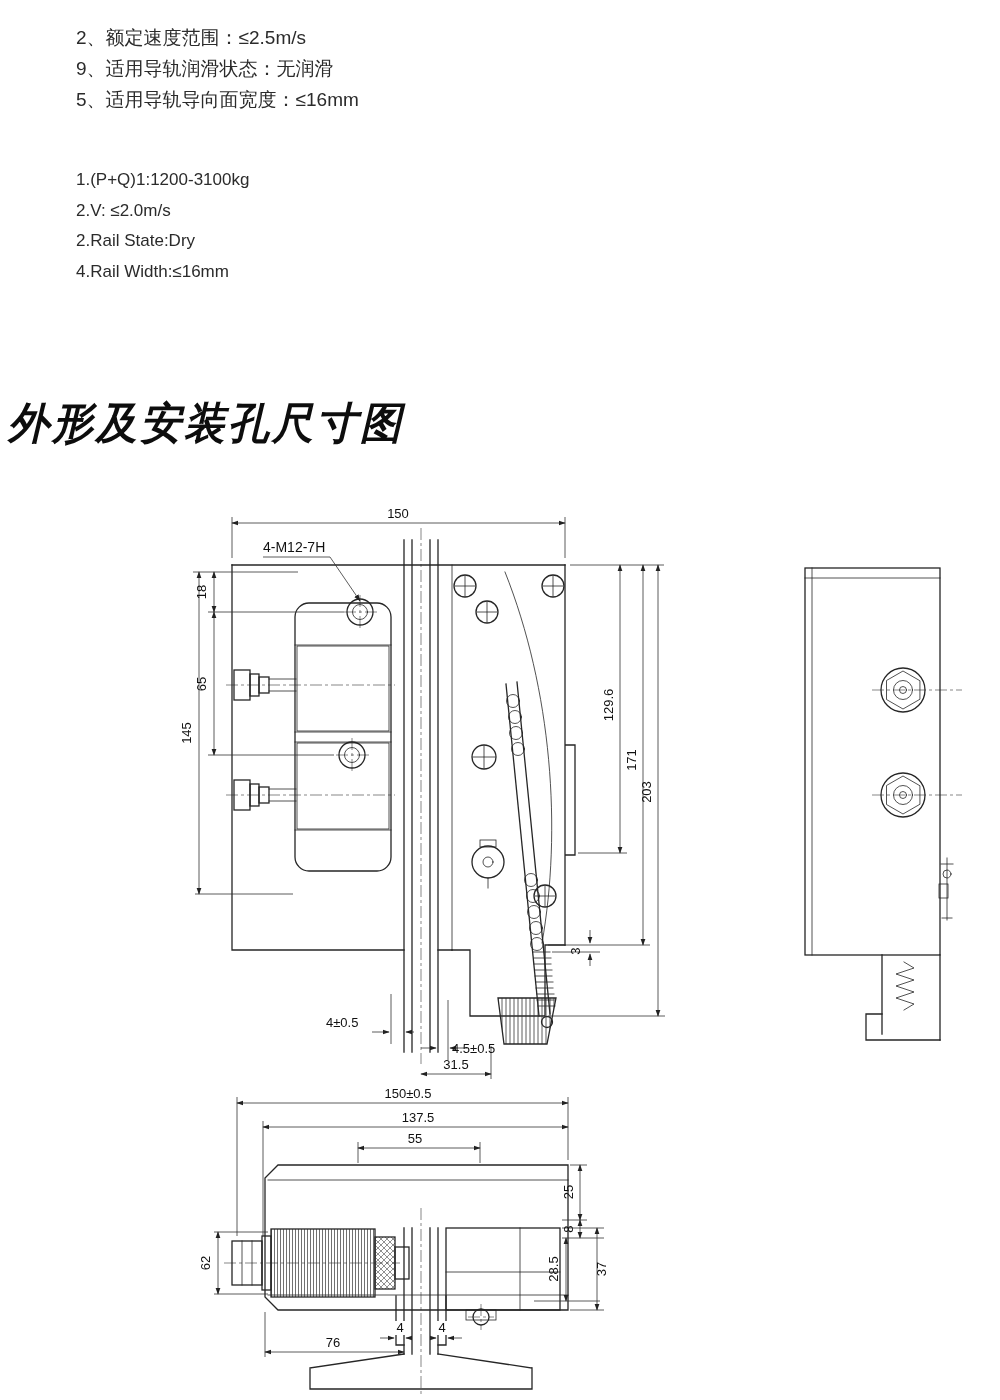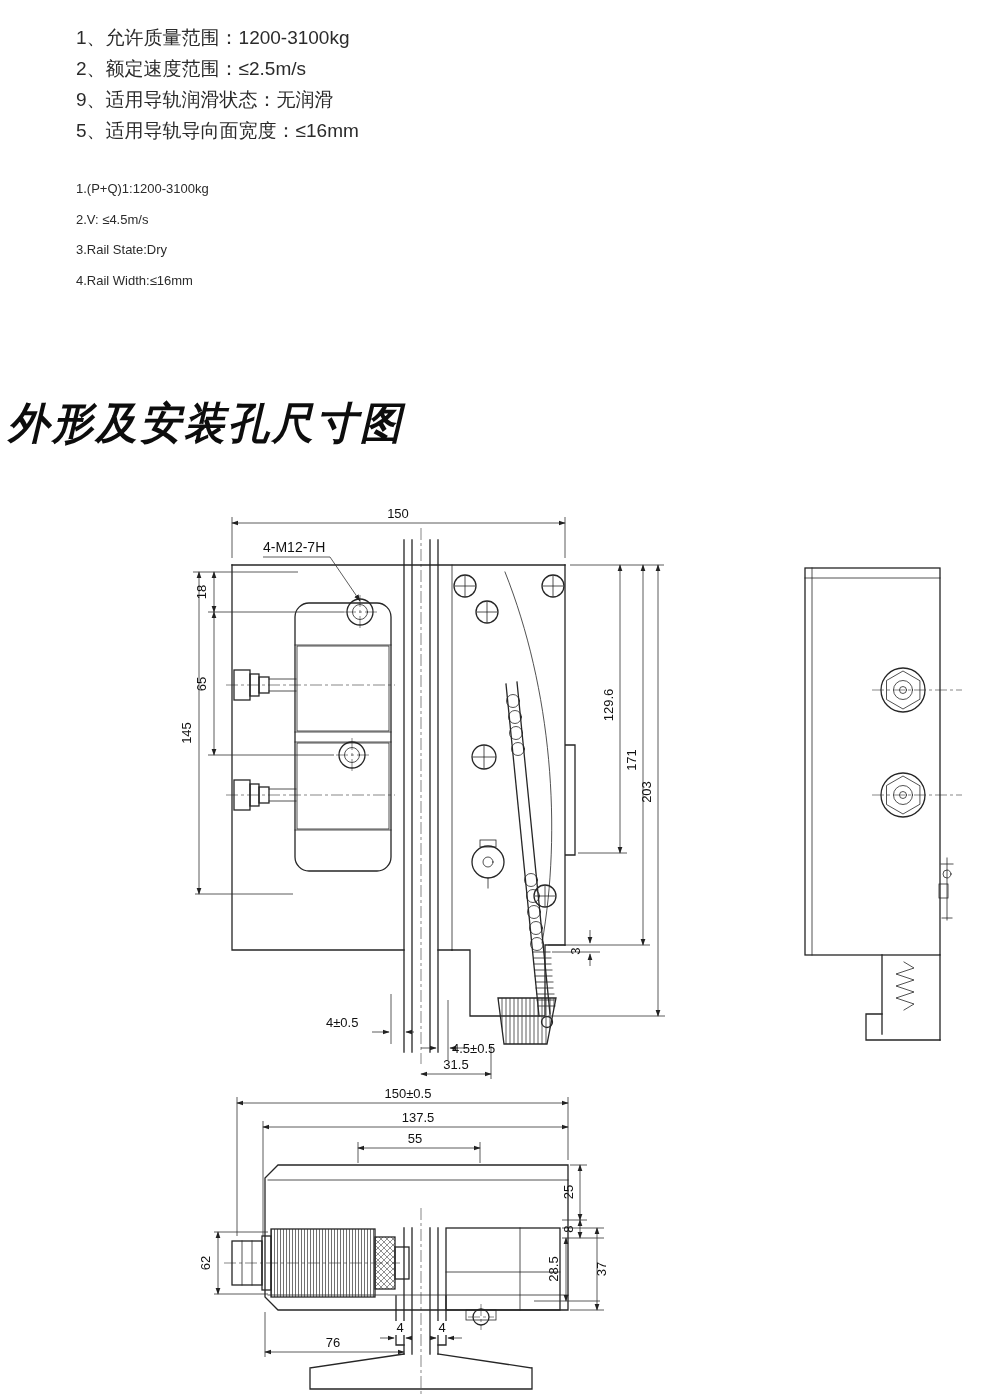"1、允许质量范围：1200-3100kg" div.spec-line { html: <div>1、允许质量范围：1200-3100kg</div> -> none }
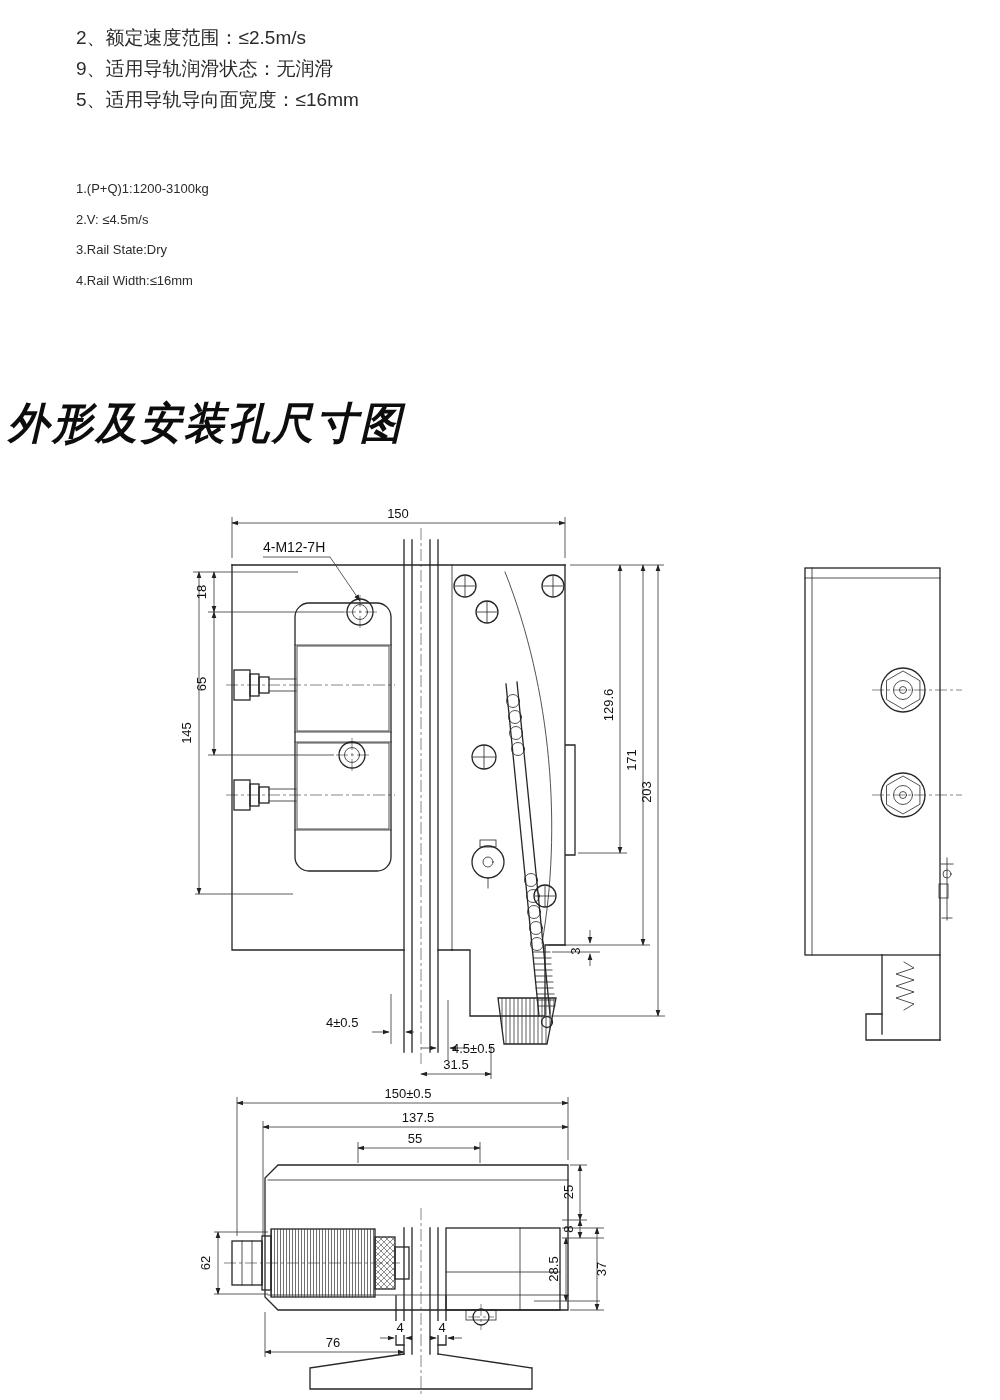"1.(P+Q)1:1200-3100kg" .specs-en { font-size: 13px -> 17px; top: 174px -> 165px }
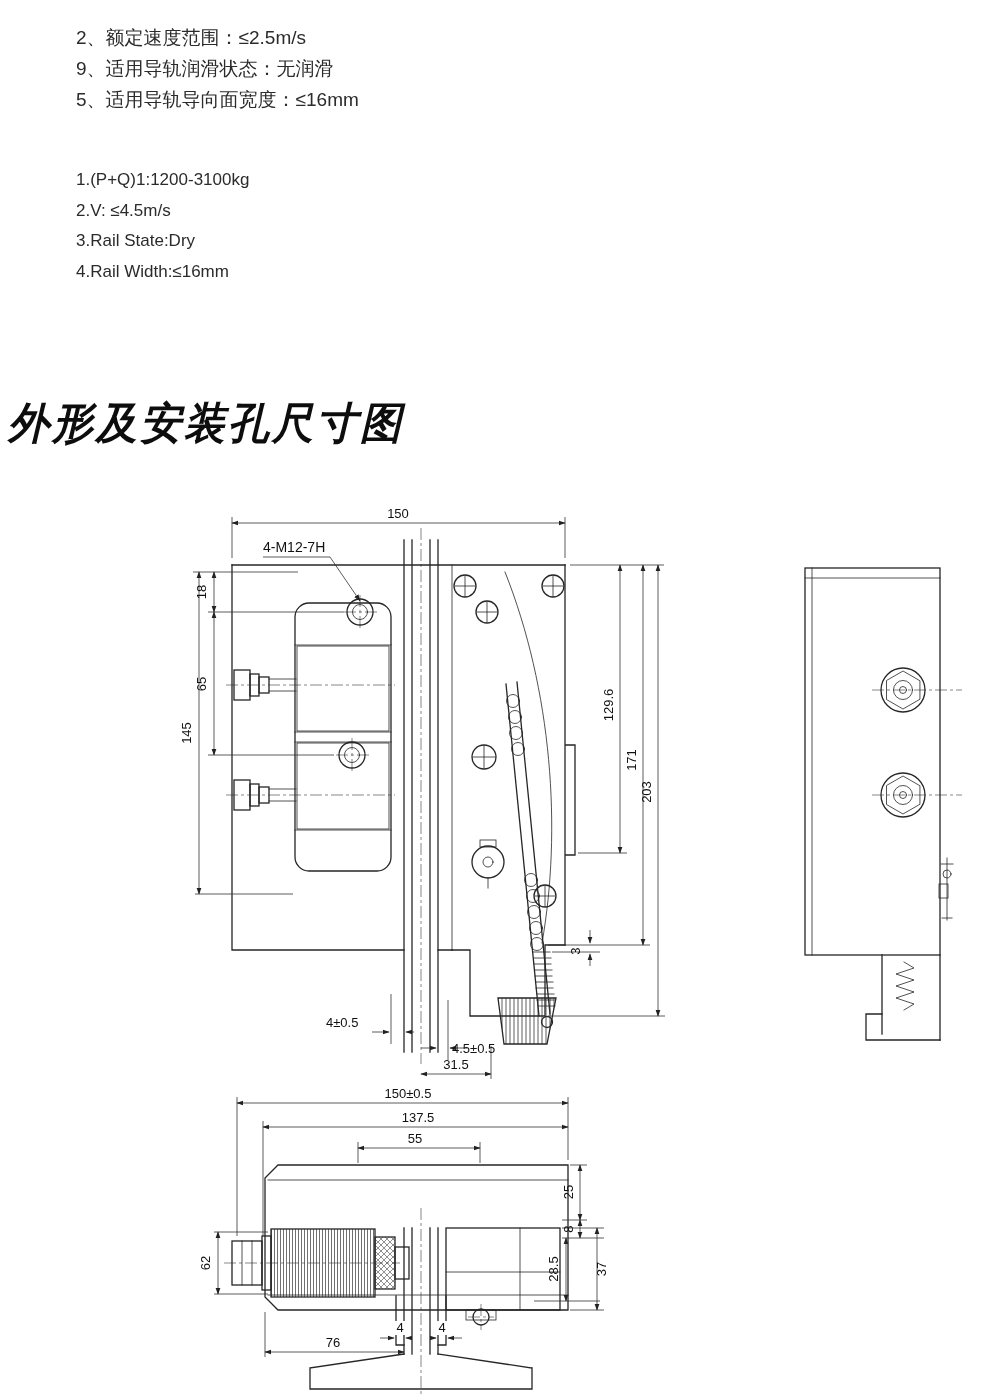"2.V: ≤4.5m/s" div.spec-line { text: 4.5m/s -> 2.0m/s }
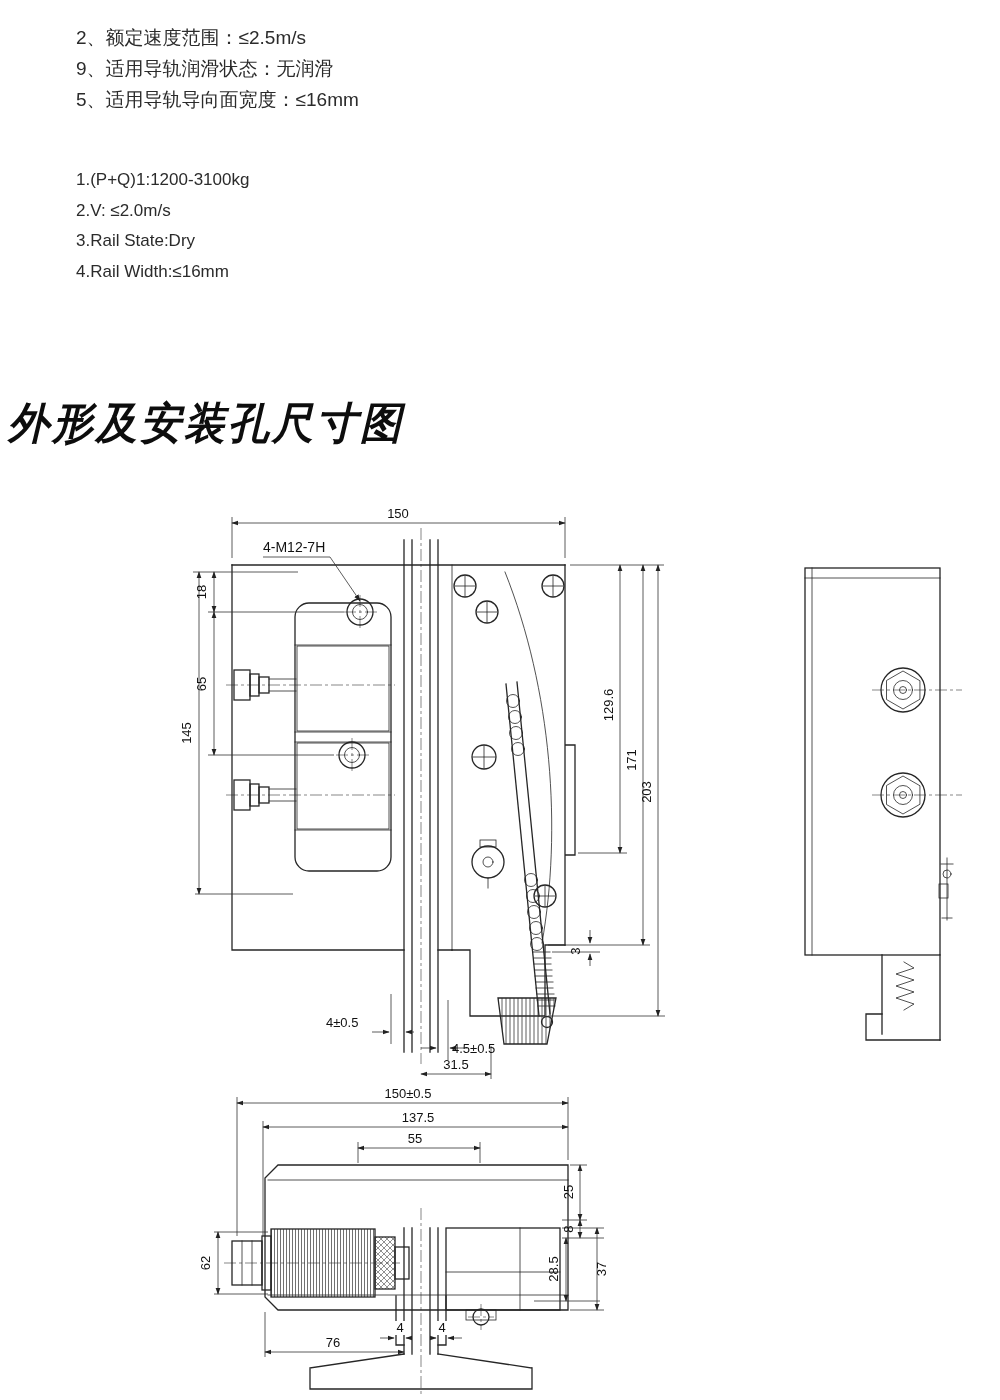"3.Rail State:Dry" div.spec-line { text: 3.Rail -> 2.Rail }
